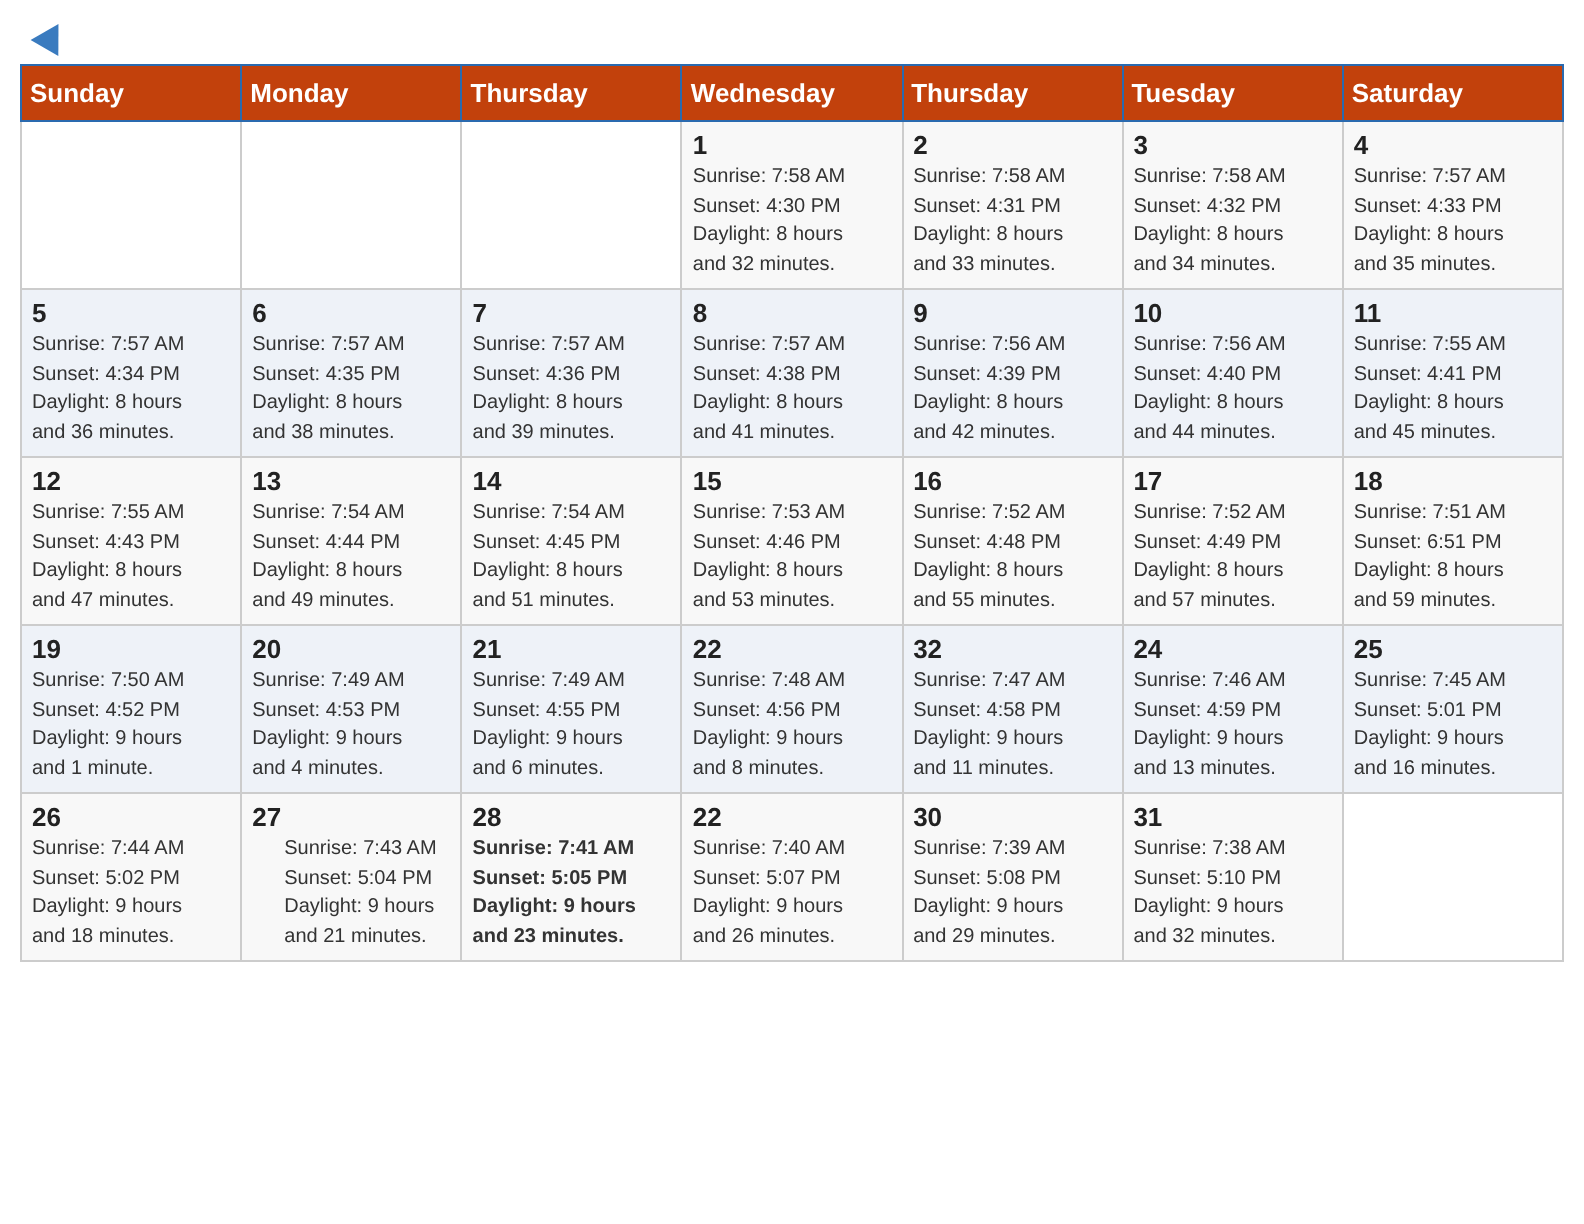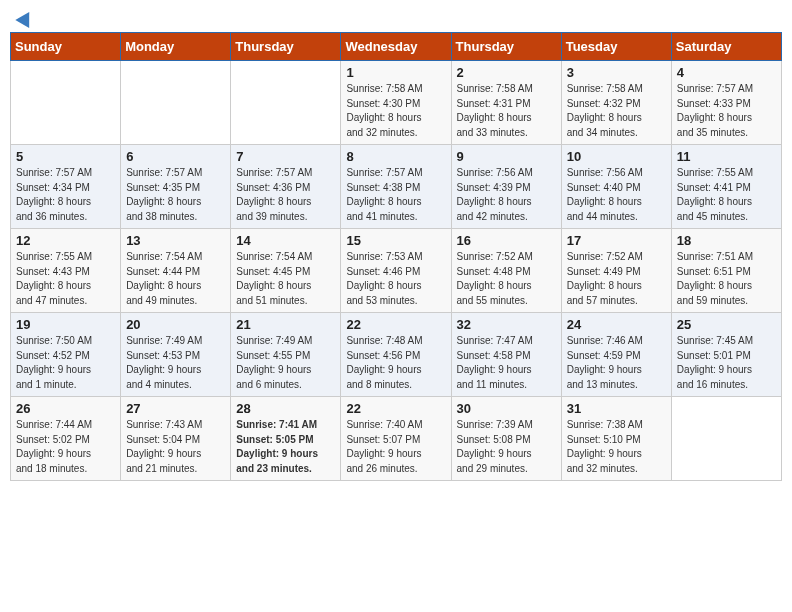"Sunrise: 7:43 AM" div.day-info { margin-left: none -> 16px }
